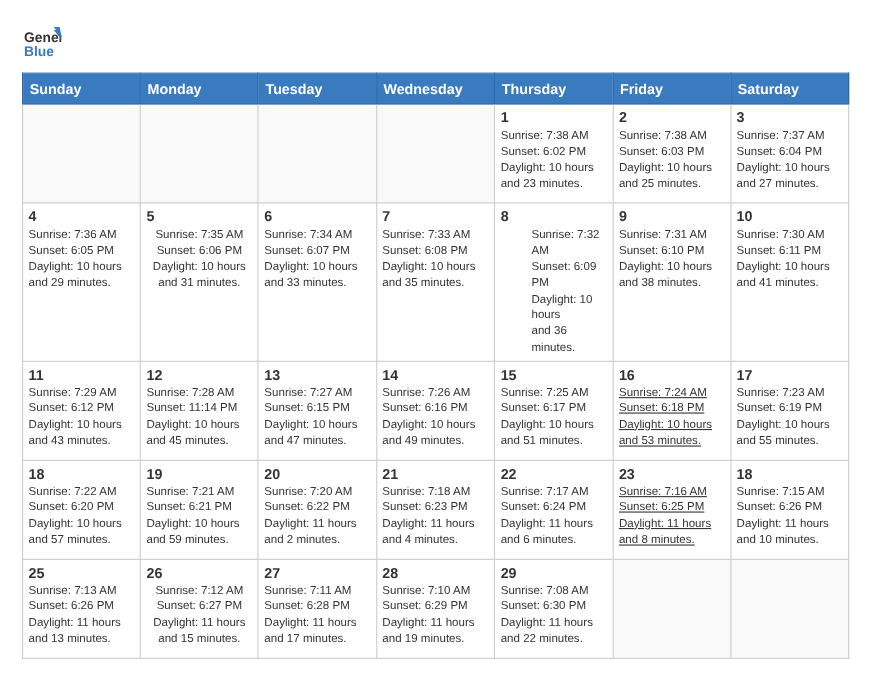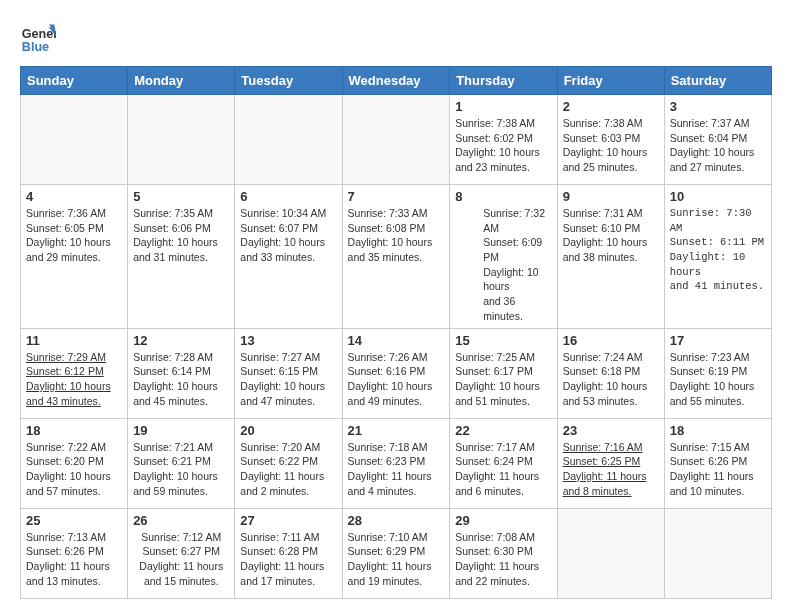"Sunrise: 7:35 AM" div.day-info { text-align: none -> center }
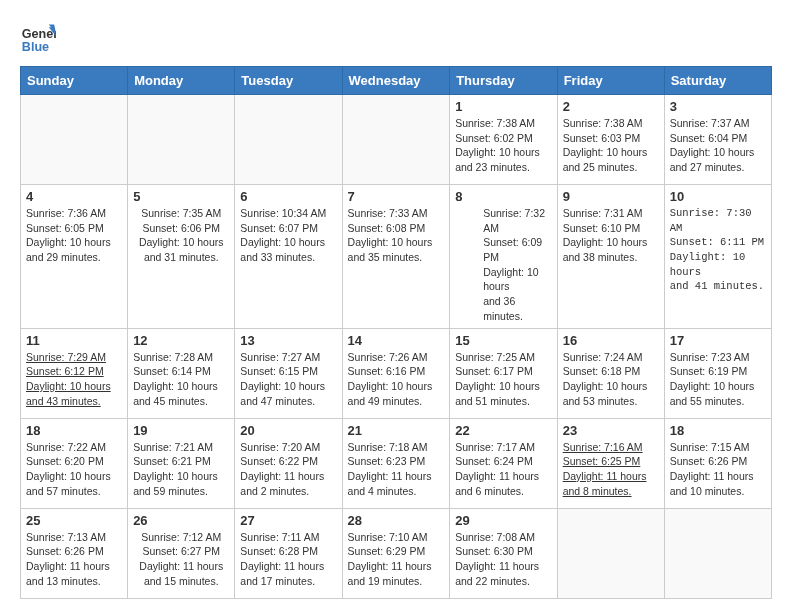"Sunrise: 10:34 AM" div.day-info { text: 10:34 -> 7:34 }
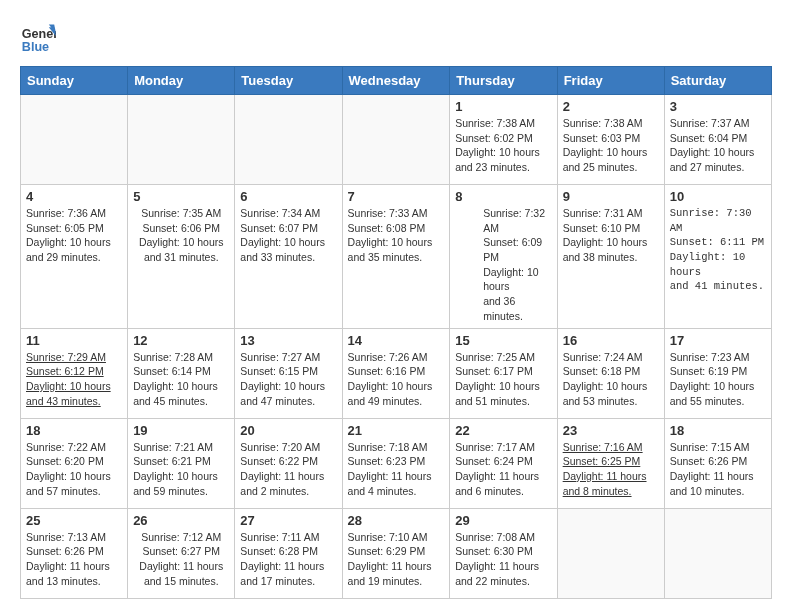"Sunrise: 7:30 AM" div.day-info { font-family: Liberation Mono, monospace -> none }
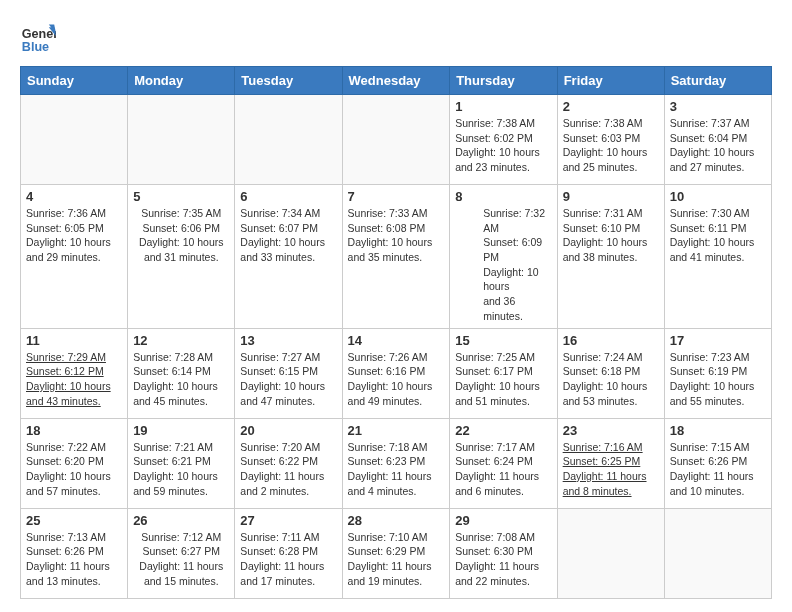"Sunrise: 7:29 AM" div.day-info { text-decoration: underline -> none }
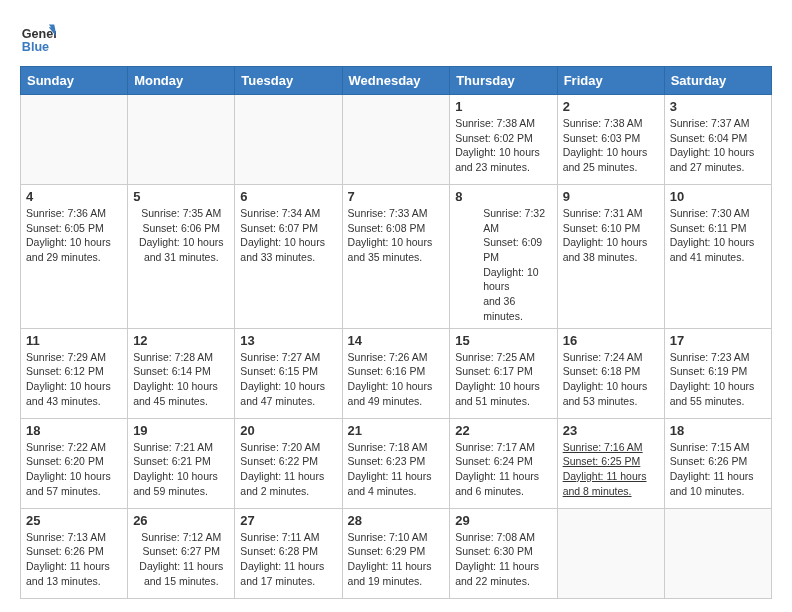"Sunrise: 7:28 AM" div.day-info { text: 6:14 -> 11:14 }
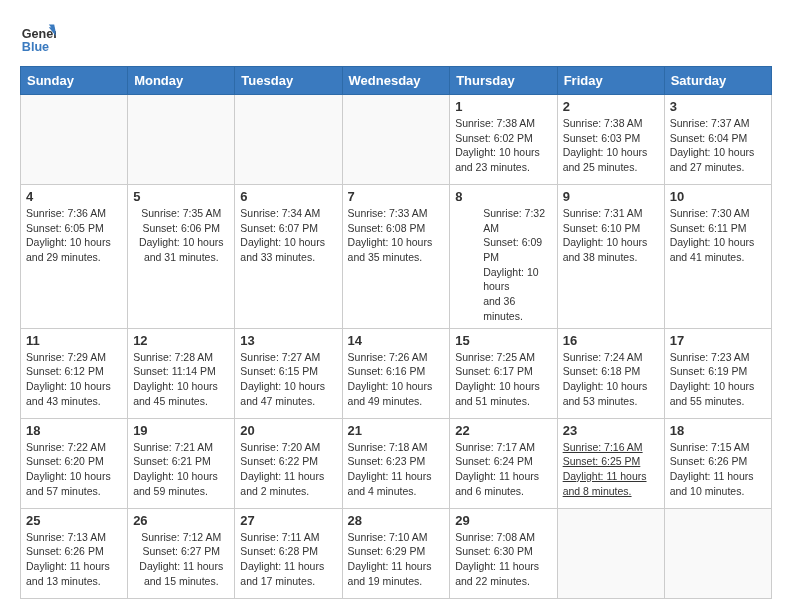"Sunrise: 7:24 AM" div.day-info { text-decoration: none -> underline }
